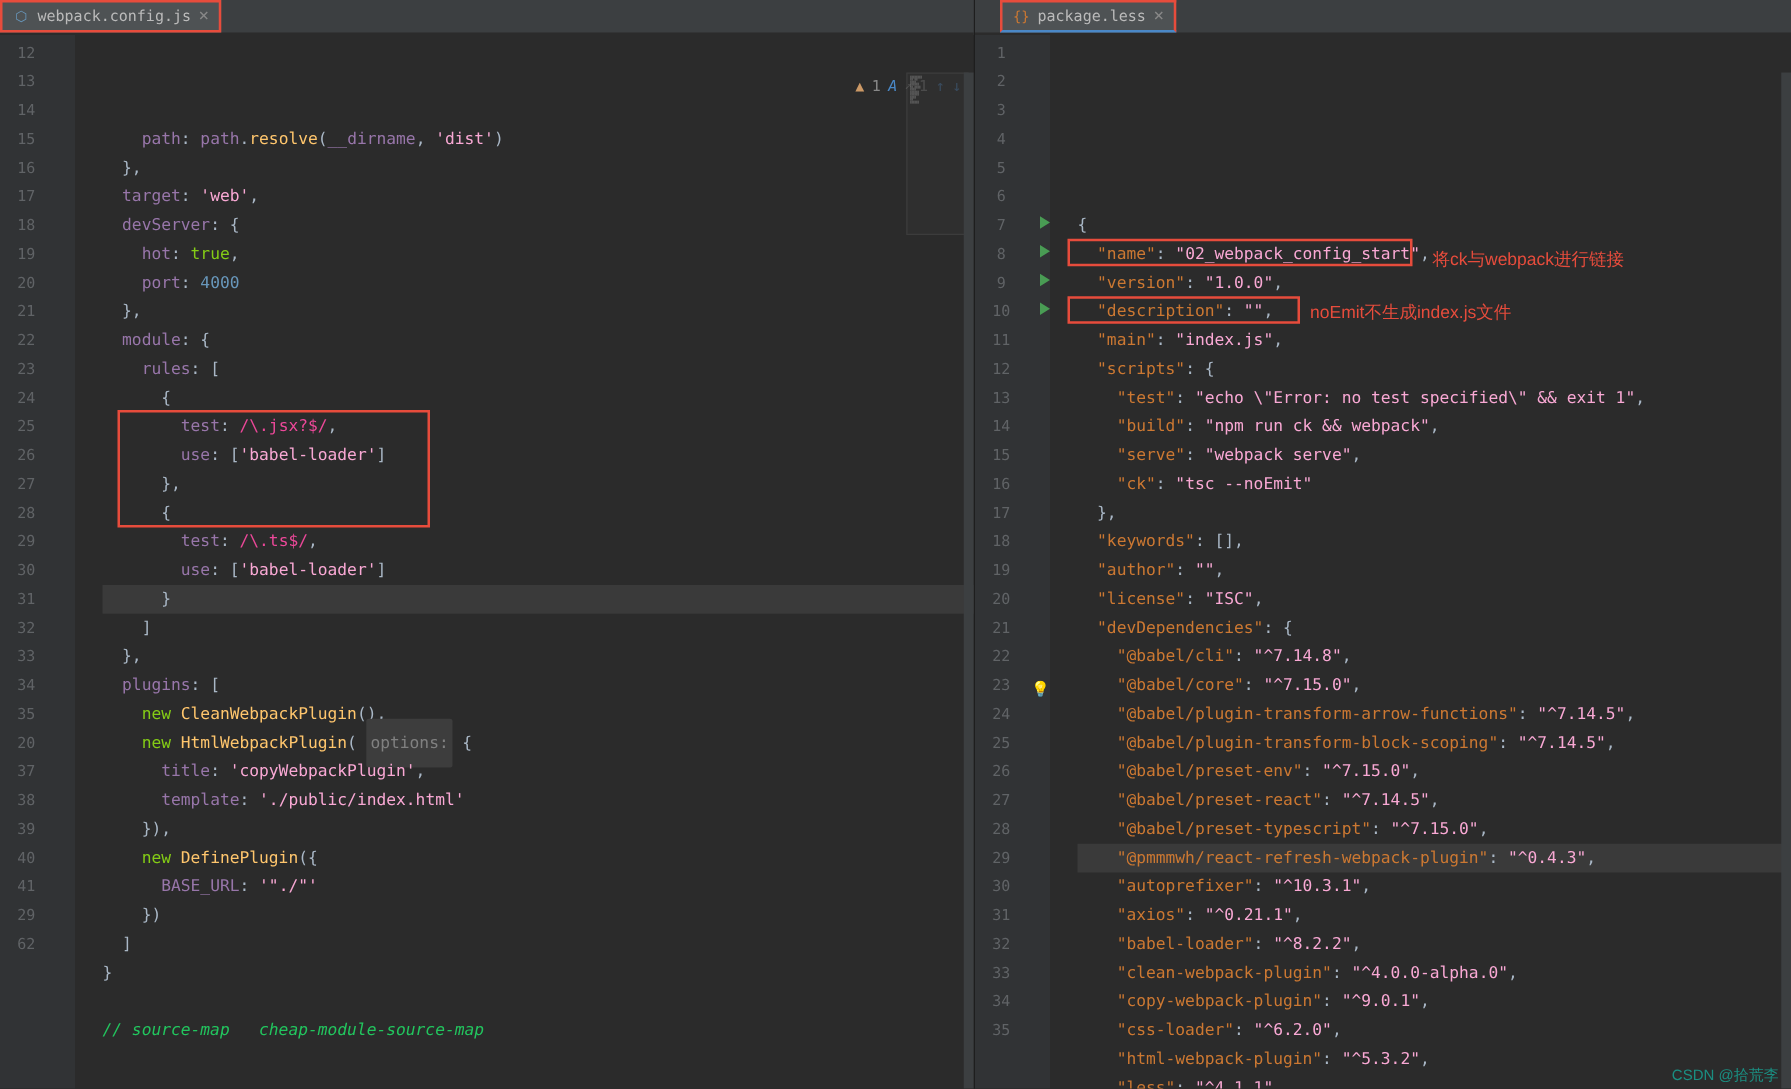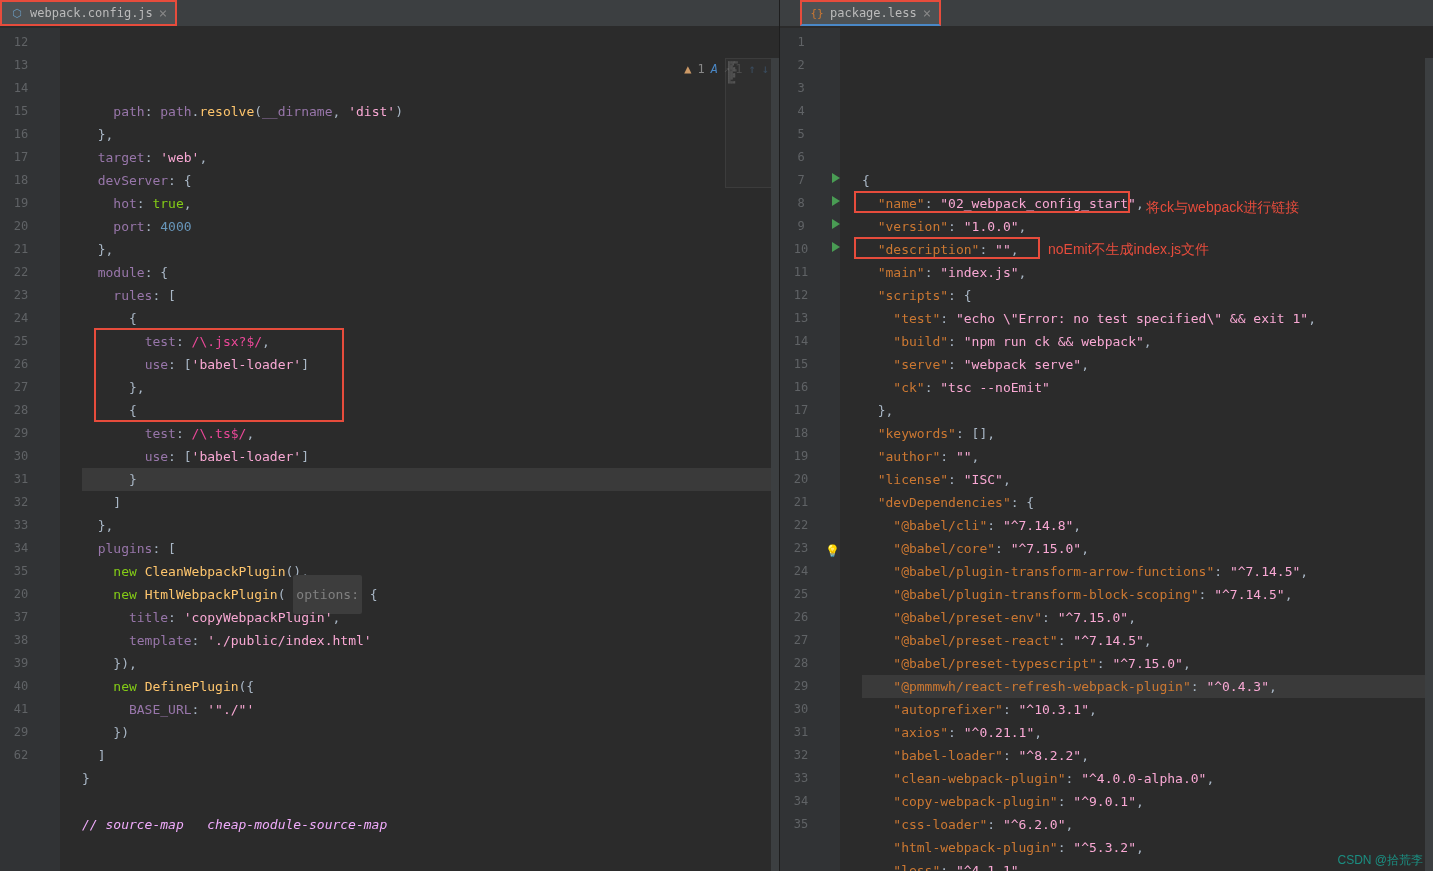"// source-map cheap-module-source-map" .tok-comment { color: #f0abfc -> #22c55e }
